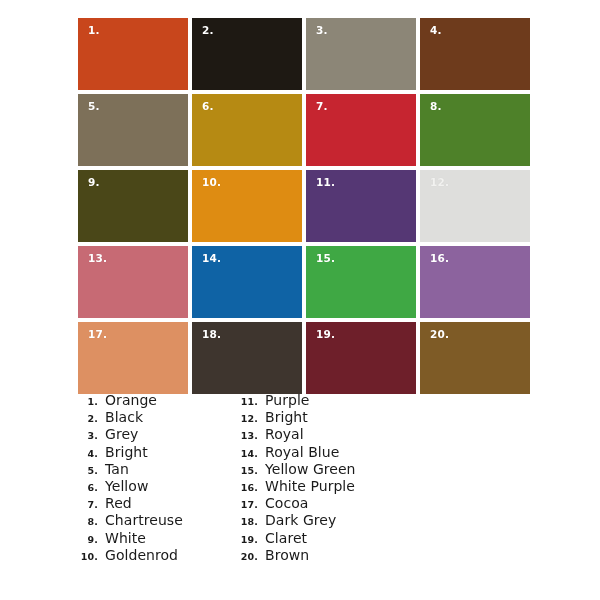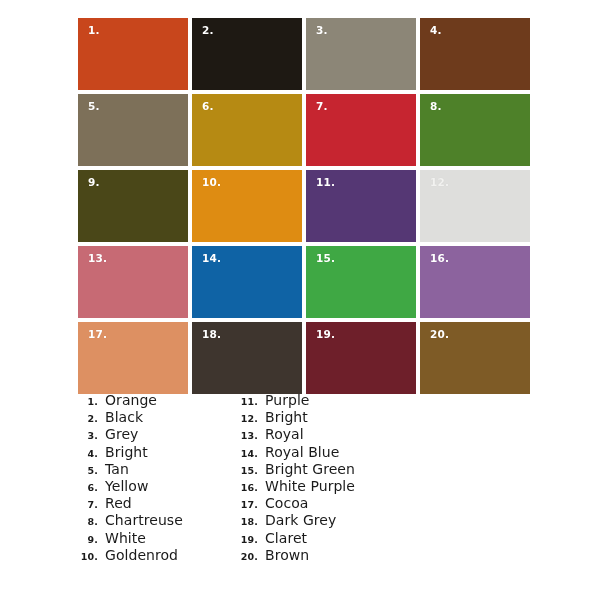"Bright Green" span.legend-label { text: Bright -> Yellow }
